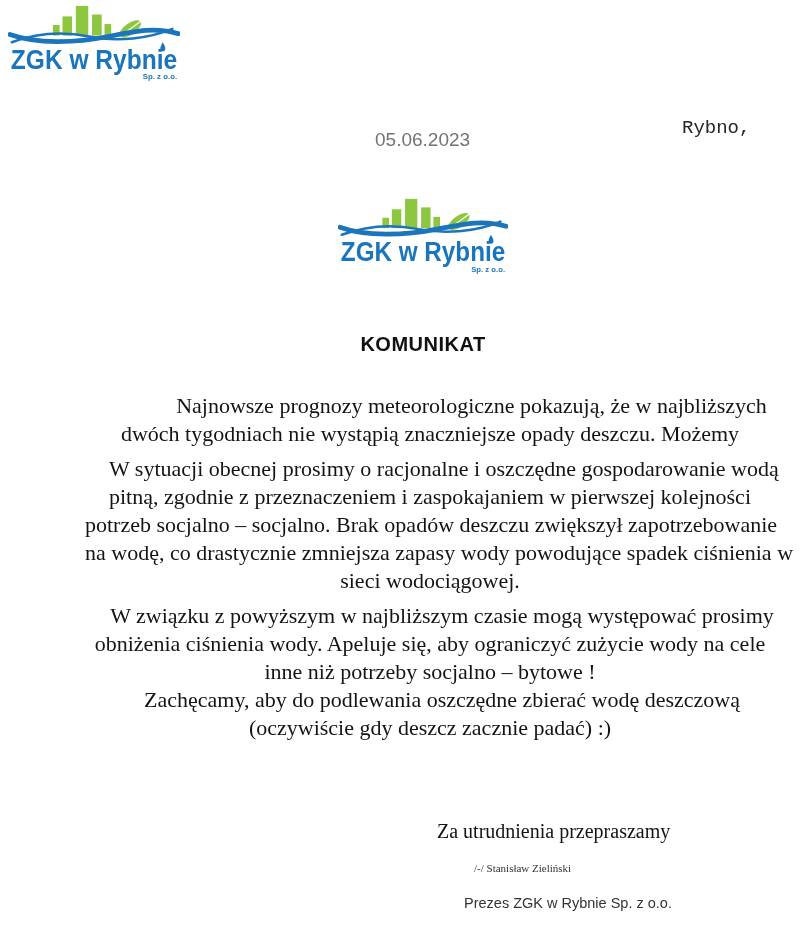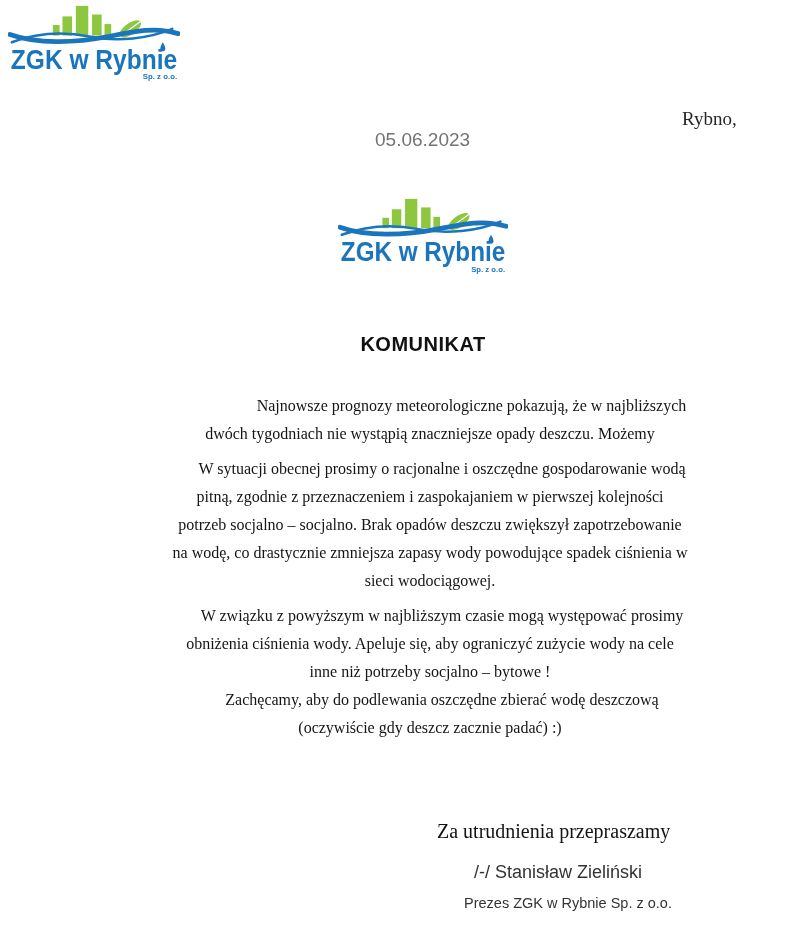"Rybno," .place-line { font-family: Liberation Serif, serif -> Liberation Mono, monospace; top: 108px -> 117px }
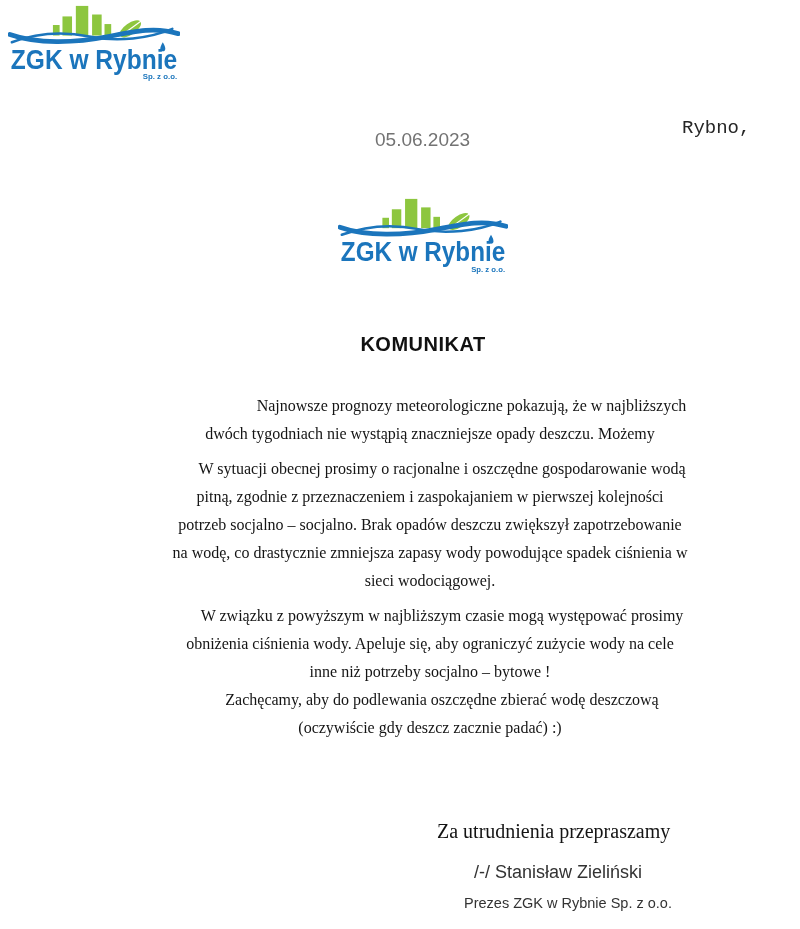"Najnowsze prognozy meteorologiczne" .body-text { font-size: 16px -> 22px }
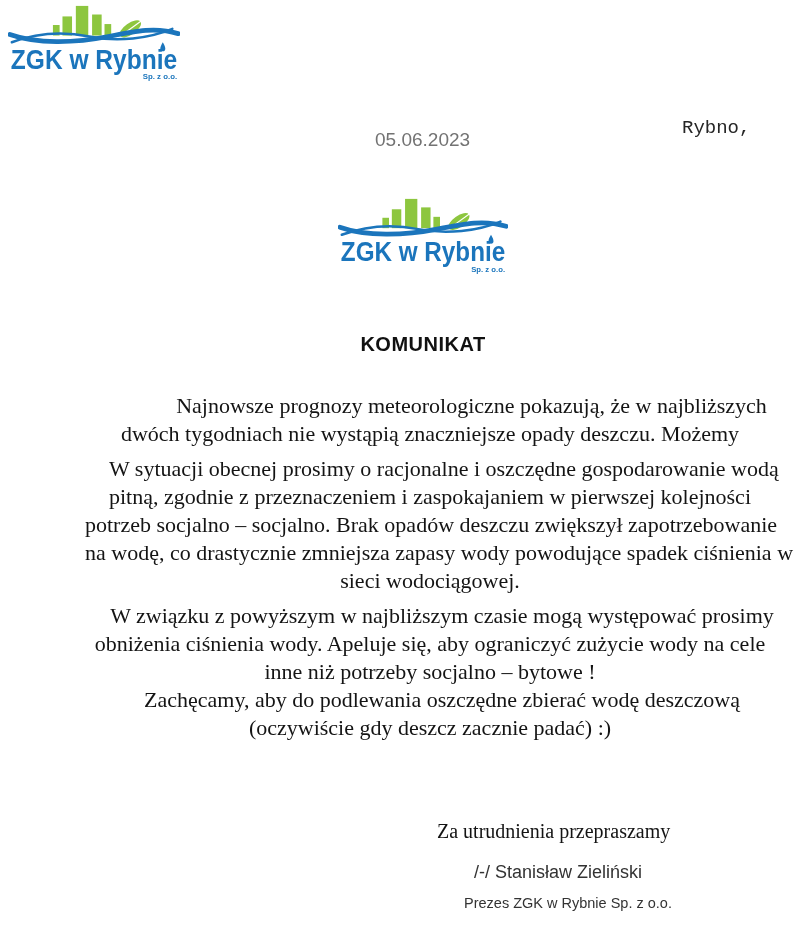"/-/ Stanisław Zieliński" .signature { font-family: Liberation Sans, sans-serif -> Liberation Serif, serif; font-size: 18px -> 11px }
